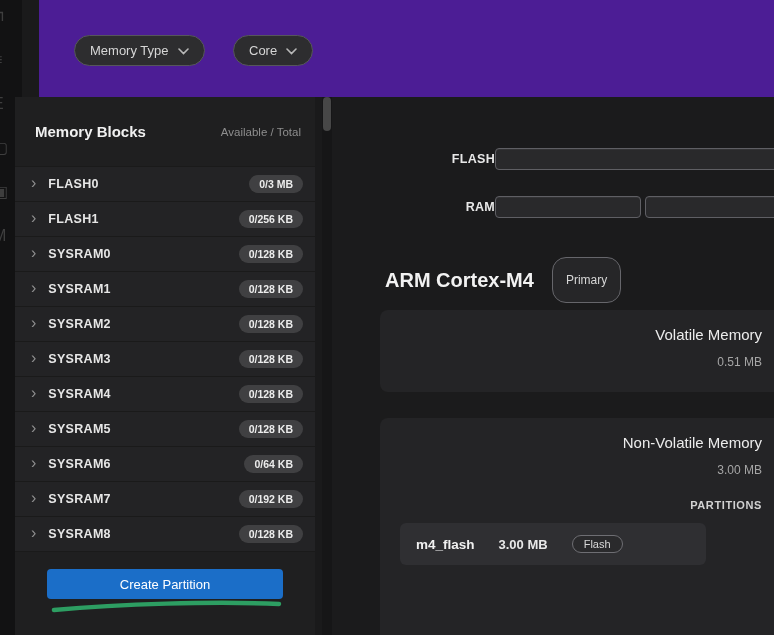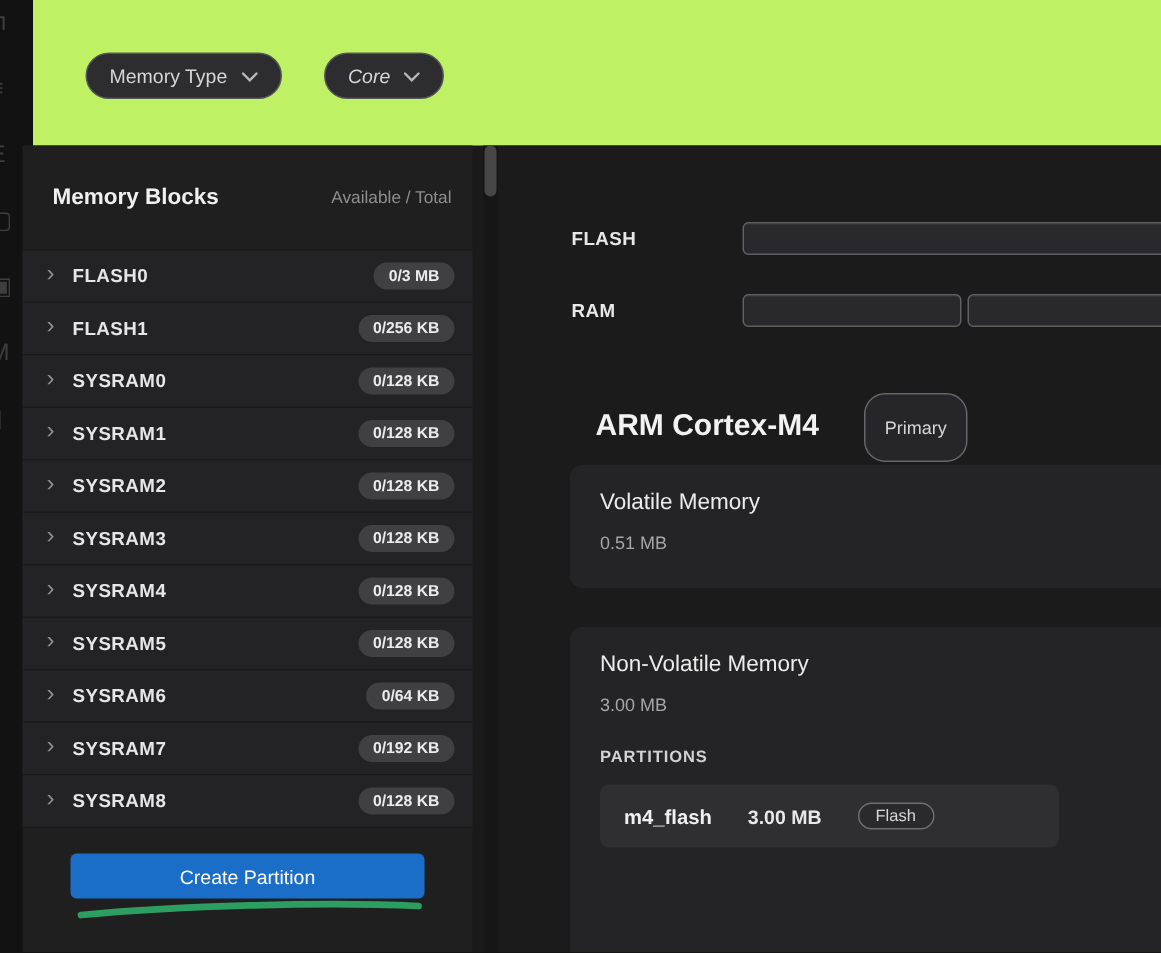"Memory Type" .topbar { background: #bef264 -> #4c1d95; left: 22px -> 39px }
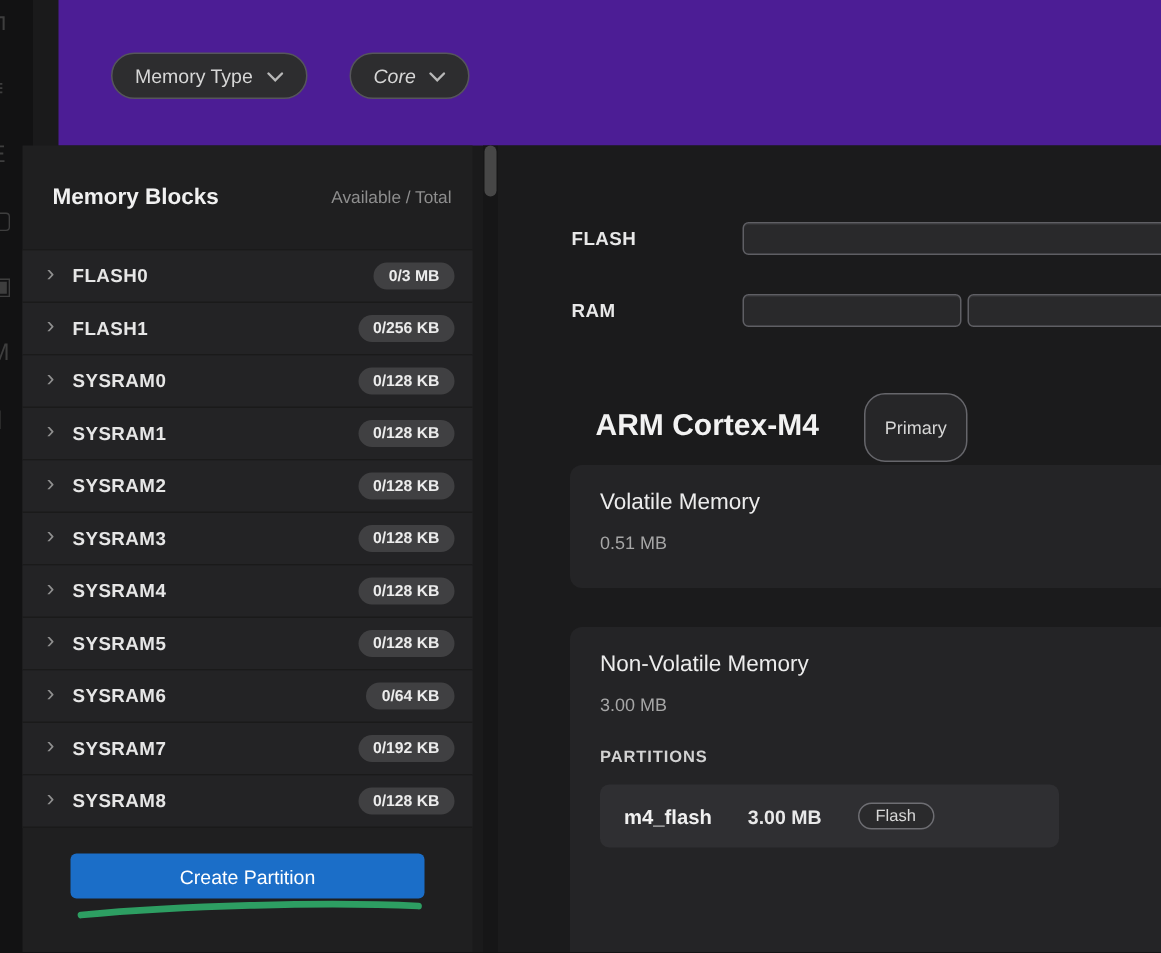"Core" button.pill-btn { font-style: italic -> none }
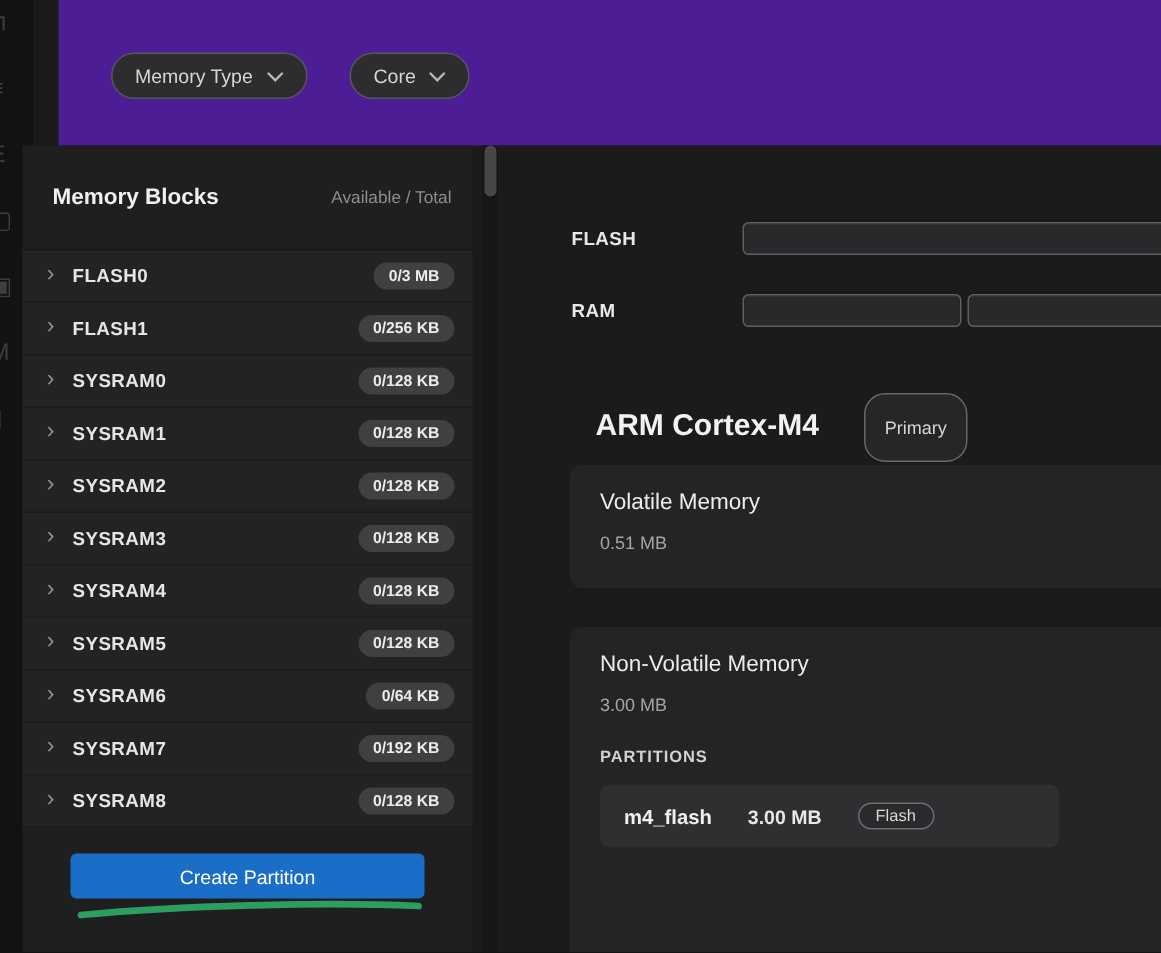"FLASH" .right-panel { text-align: none -> right }
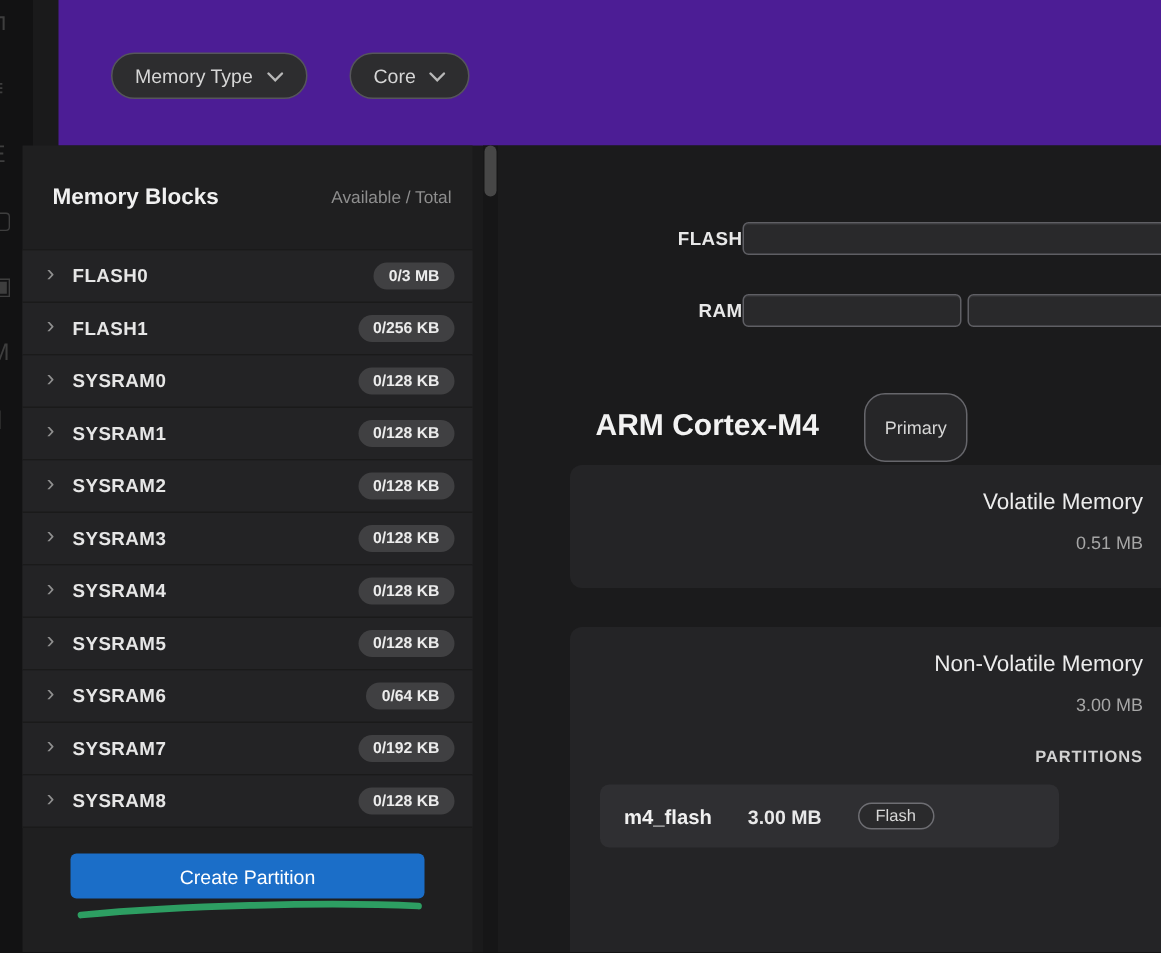"ARM Cortex-M4" .core-heading h2 { margin: 16px -> 4px }
